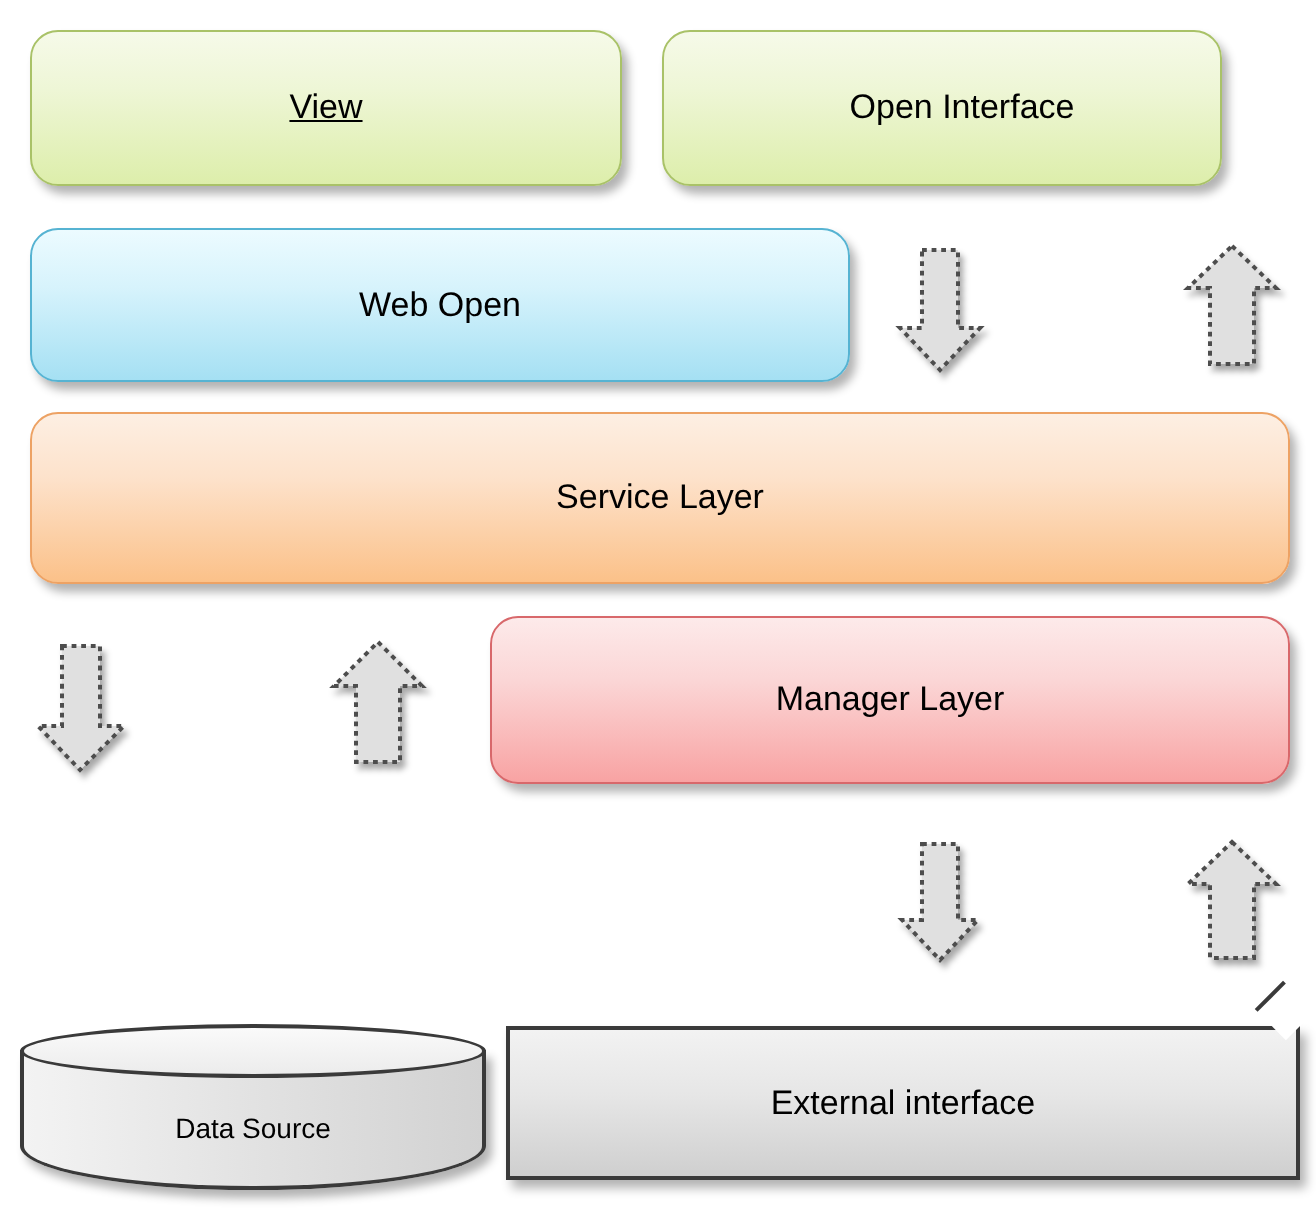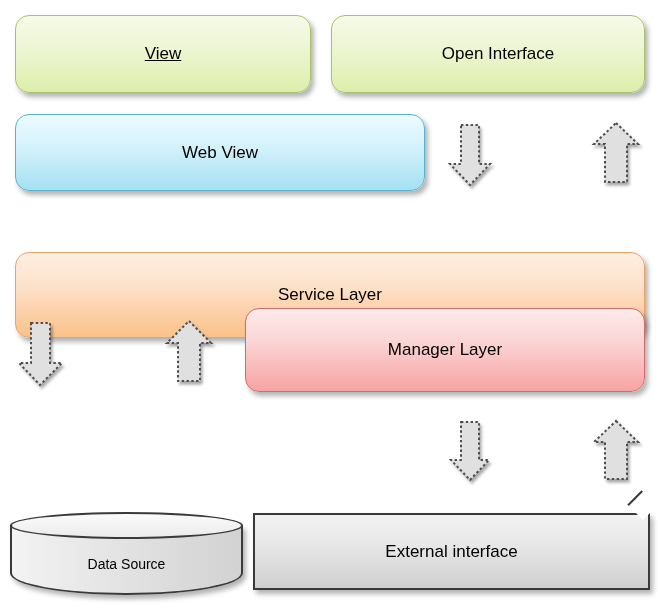"Open Interface" div.box { width: 314px -> 280px }
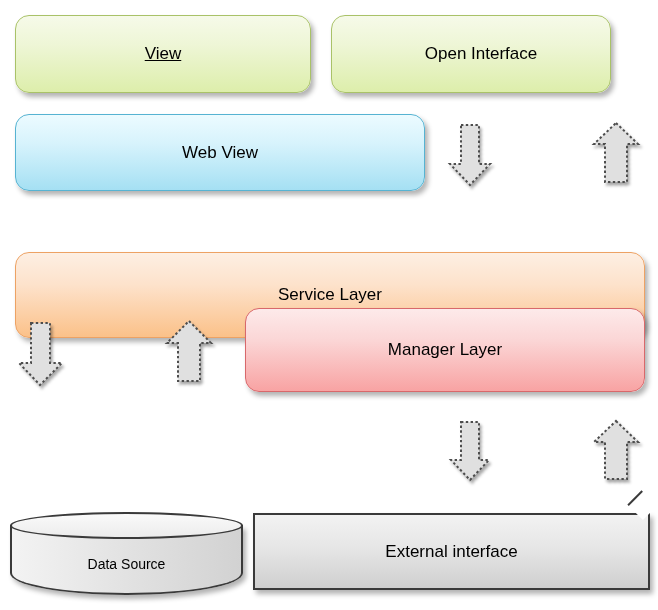"Web View" span.box-label { text: View -> Open }
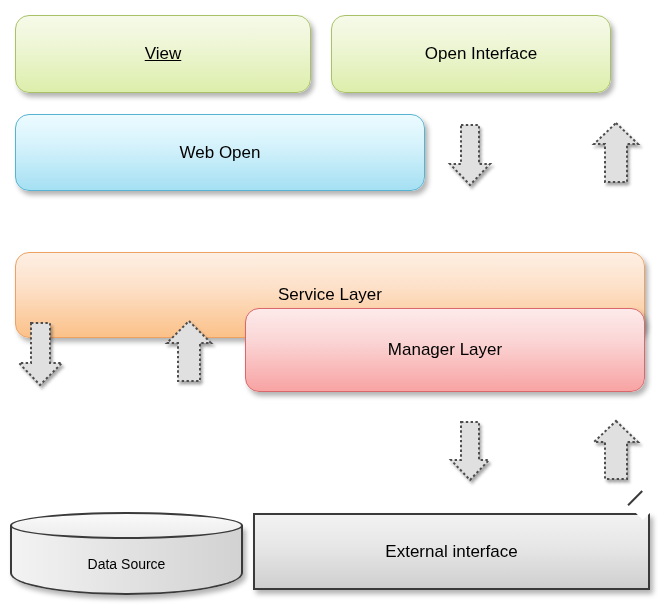"Service Layer" .box.orange { margin-top: 46px -> none }
